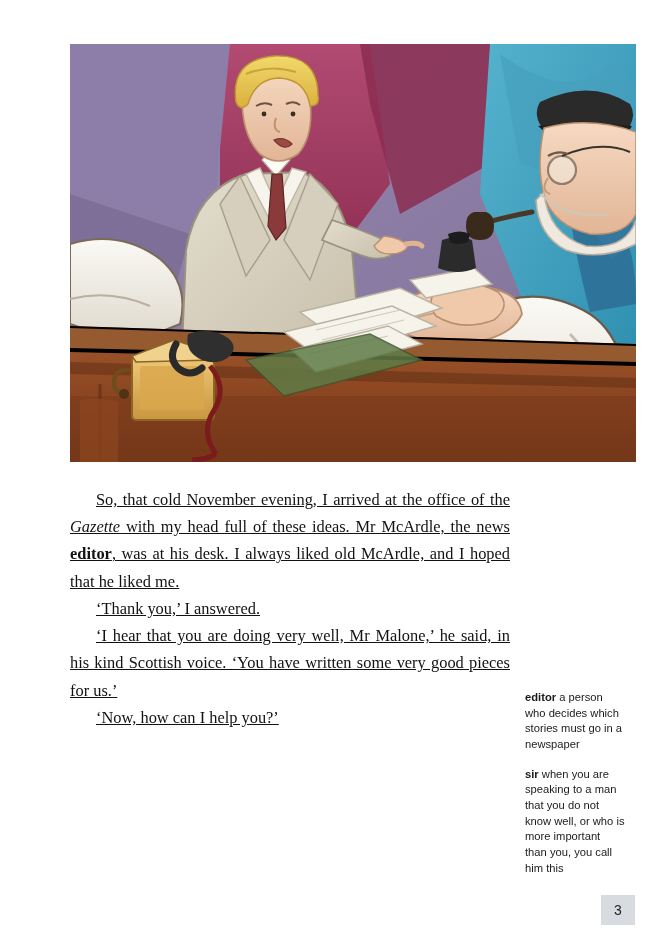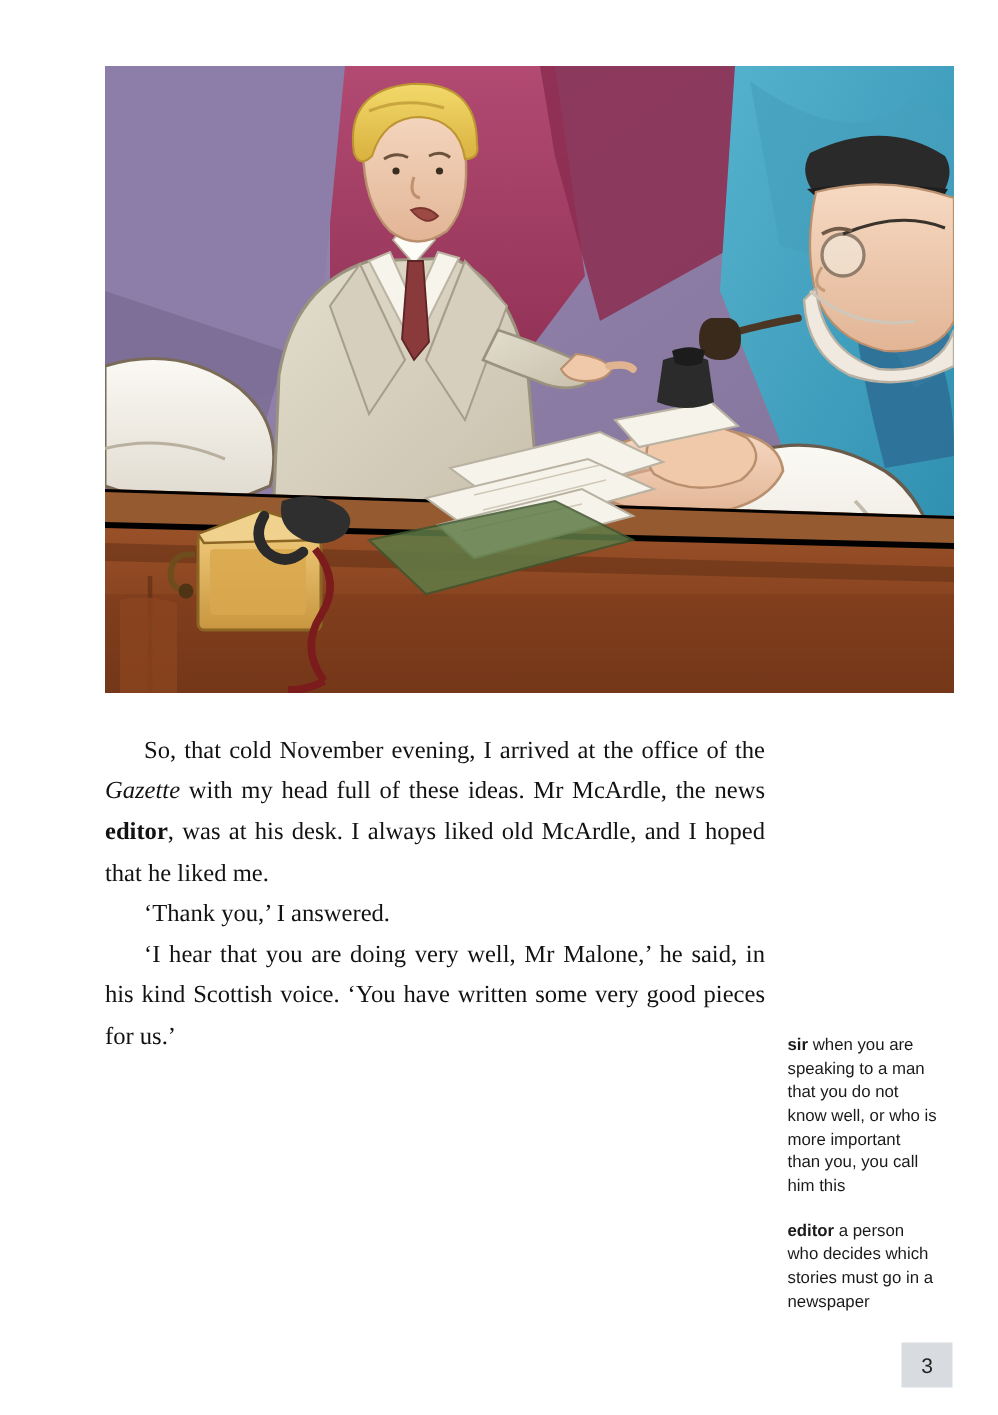"So, that cold November evening," .body-text p { text-decoration: none -> underline }
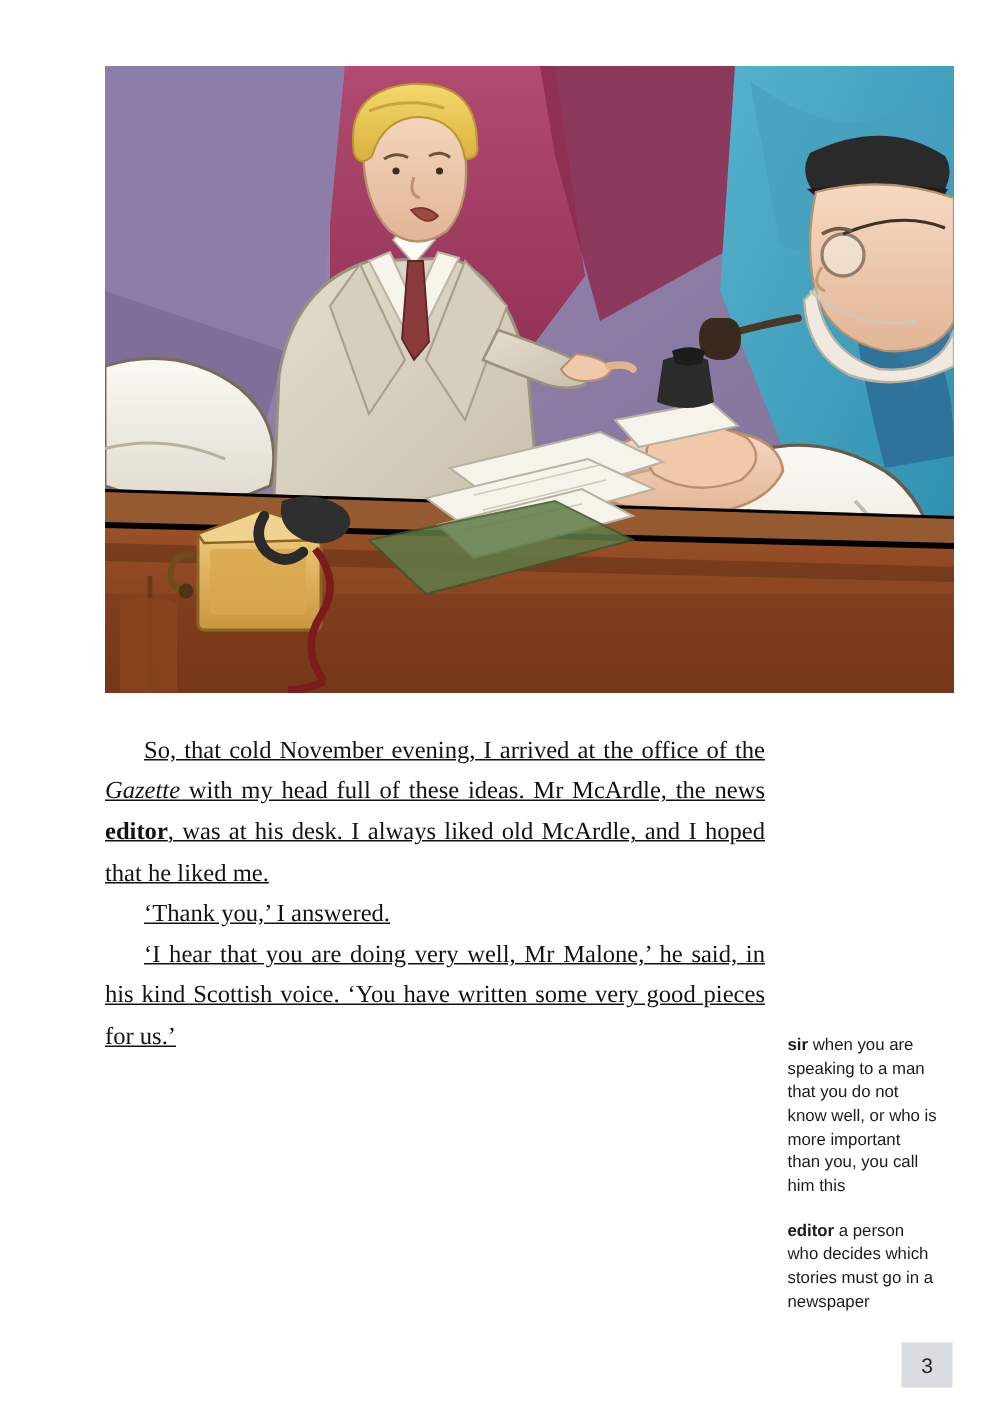"‘Now, how can I help" p { html: none -> <p> ‘Now, how can I help you?’ </p> }
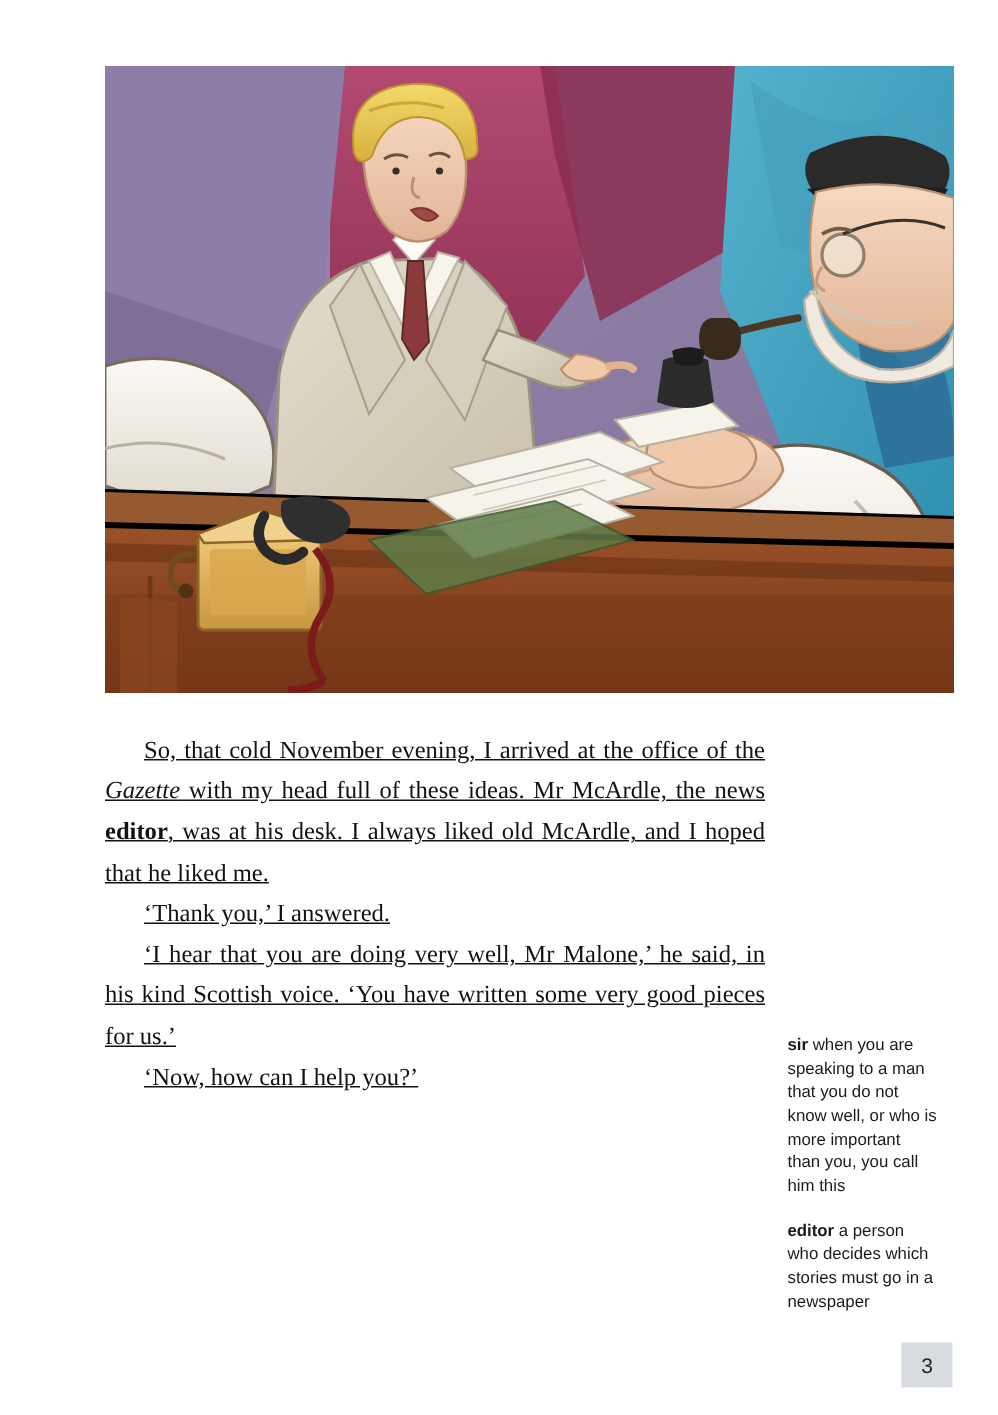"sir when you are speaking" div.entry { order: before "editor a person who decides" -> after "editor a person who decides" }
